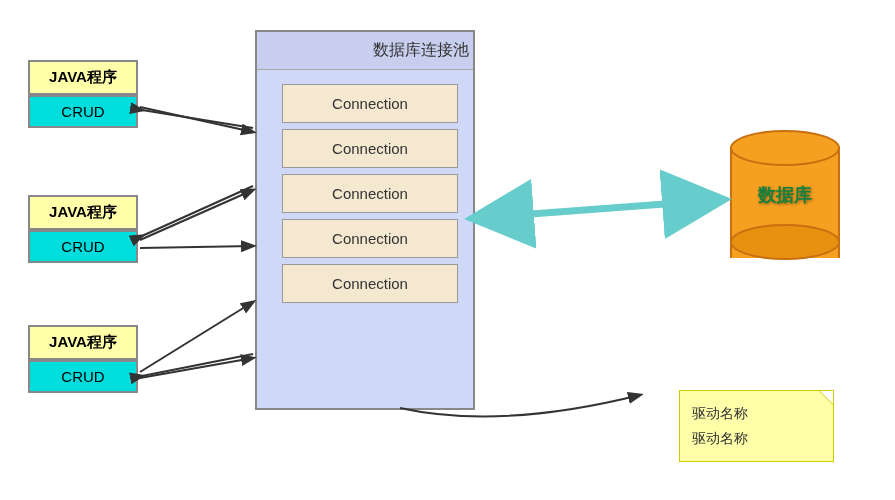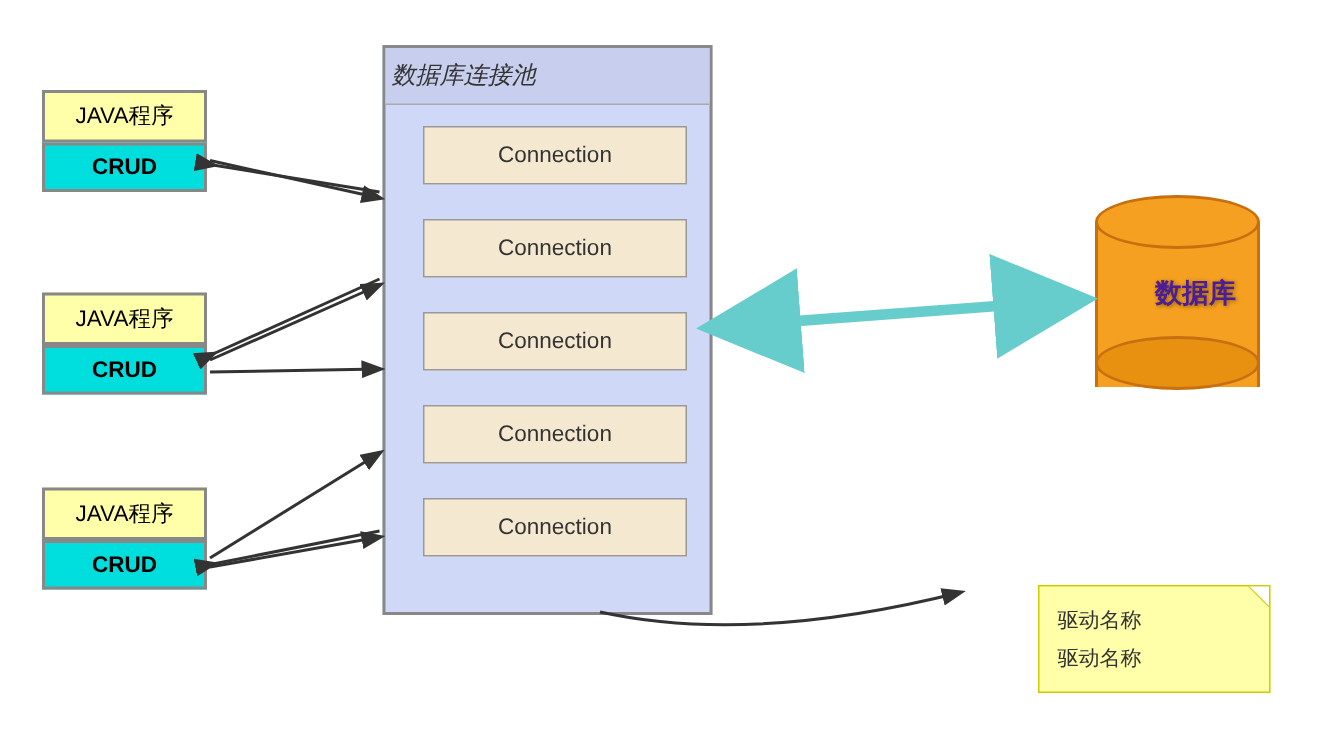"数据库连接池" .pool-title { font-style: italic -> none; text-align: left -> right }
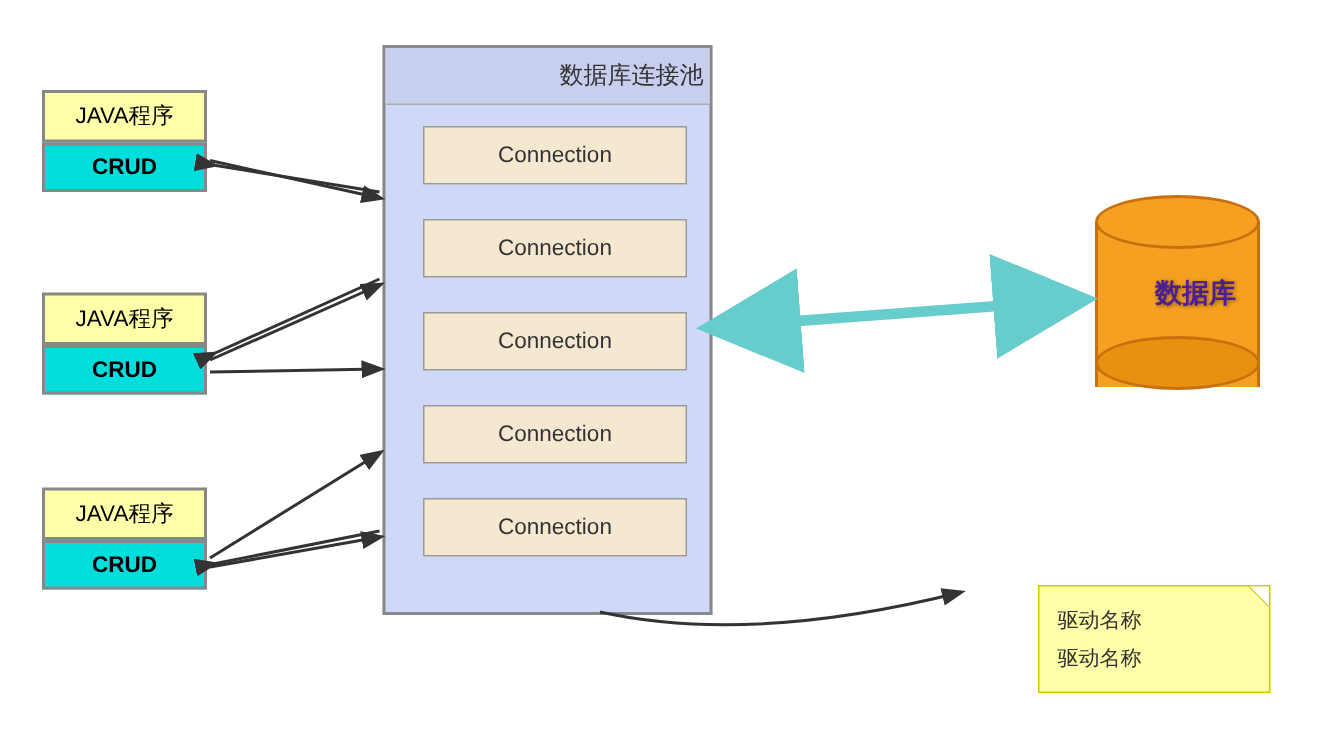"JAVA程序" .java-box { font-weight: normal -> bold }
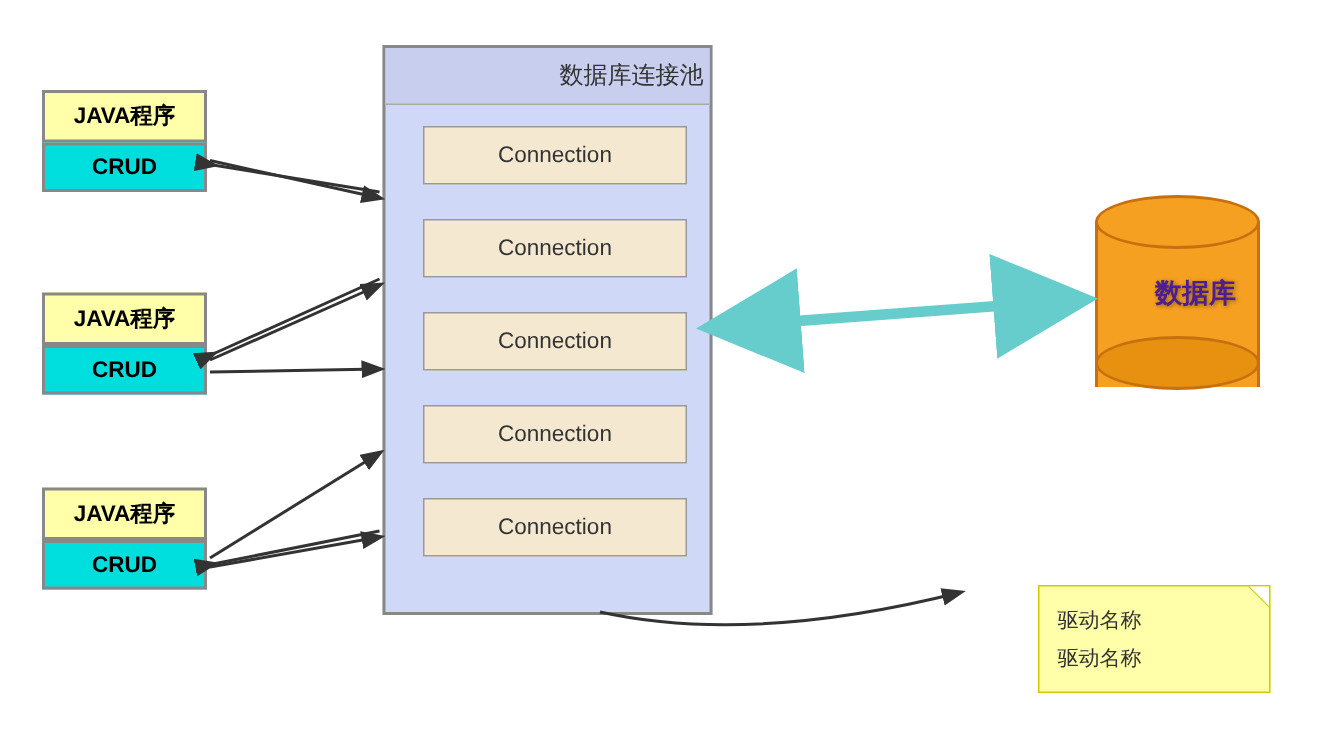"CRUD" .crud-box { font-weight: bold -> normal }
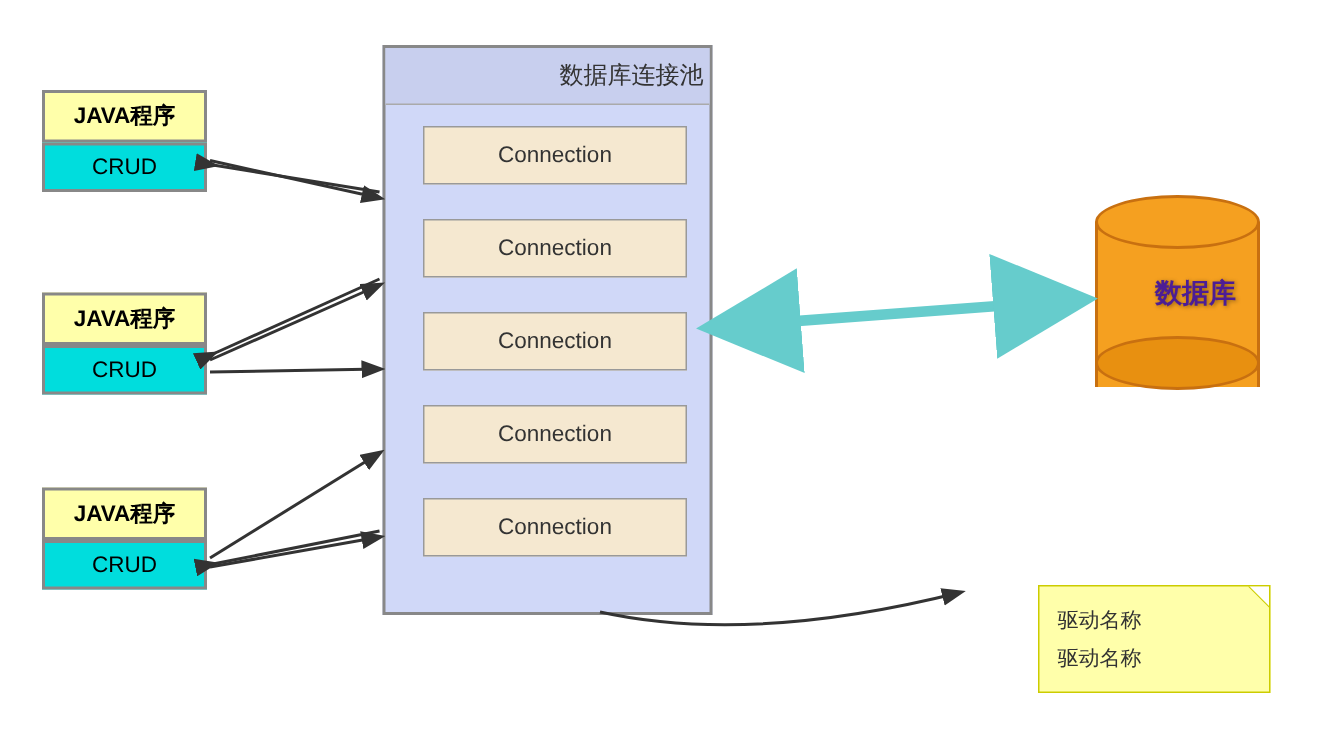"Connection" .pool-connections { gap: 23px -> 6px }
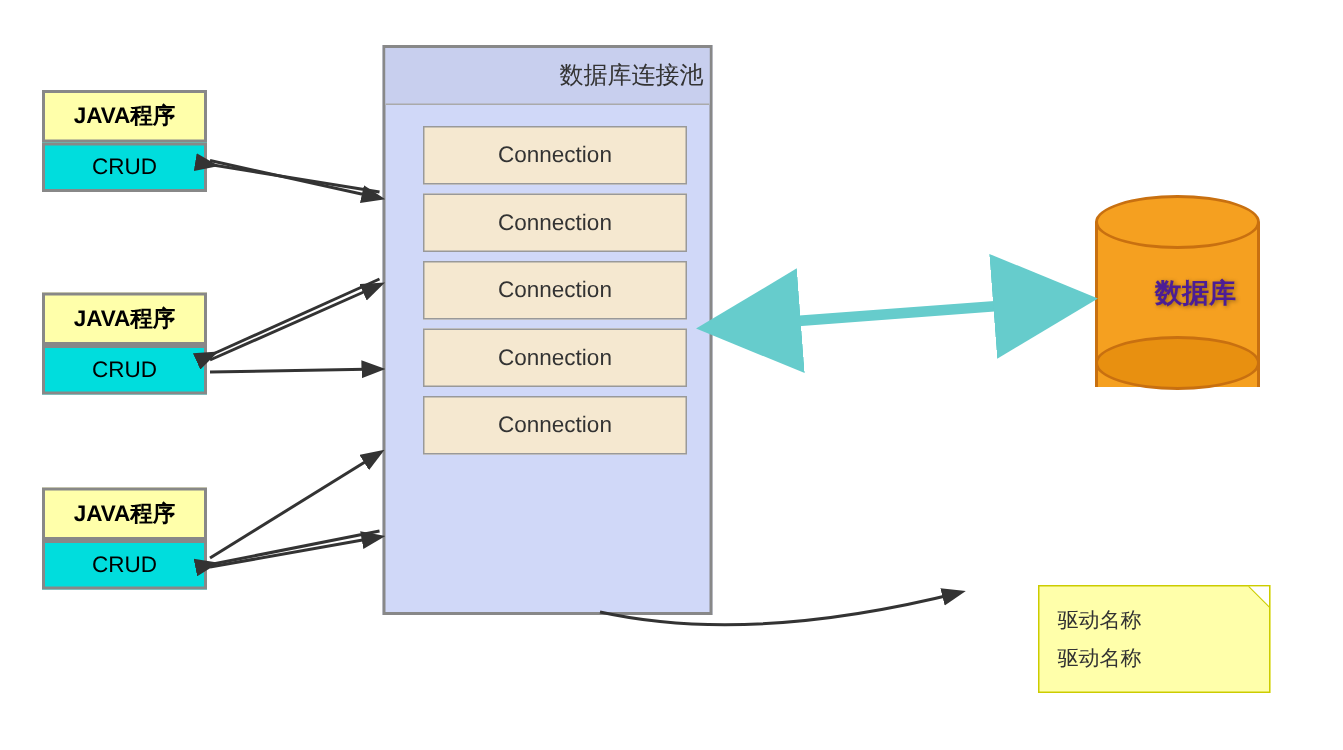"数据库" .db-label { color: #4c1d95 -> #15803d; margin-left: 12px -> none }
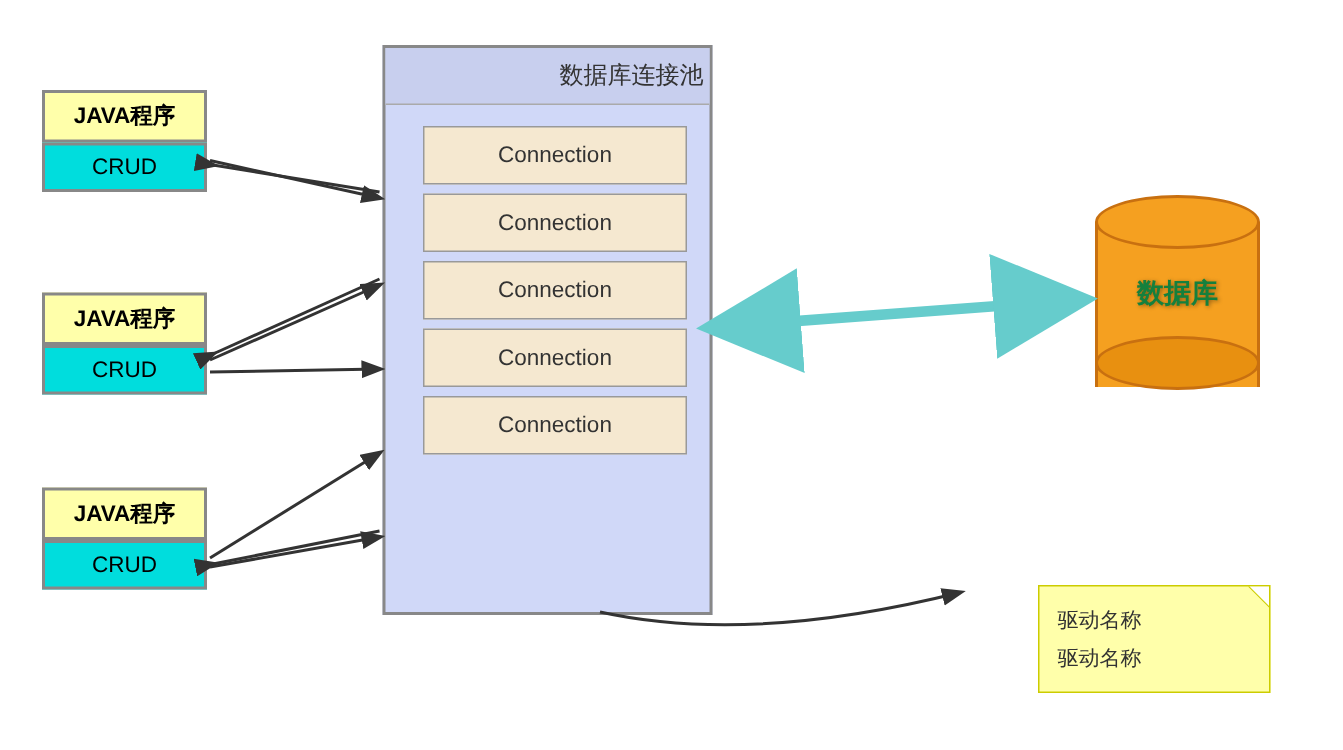"驱动名称" .note-box { right: 48px -> 61px }
